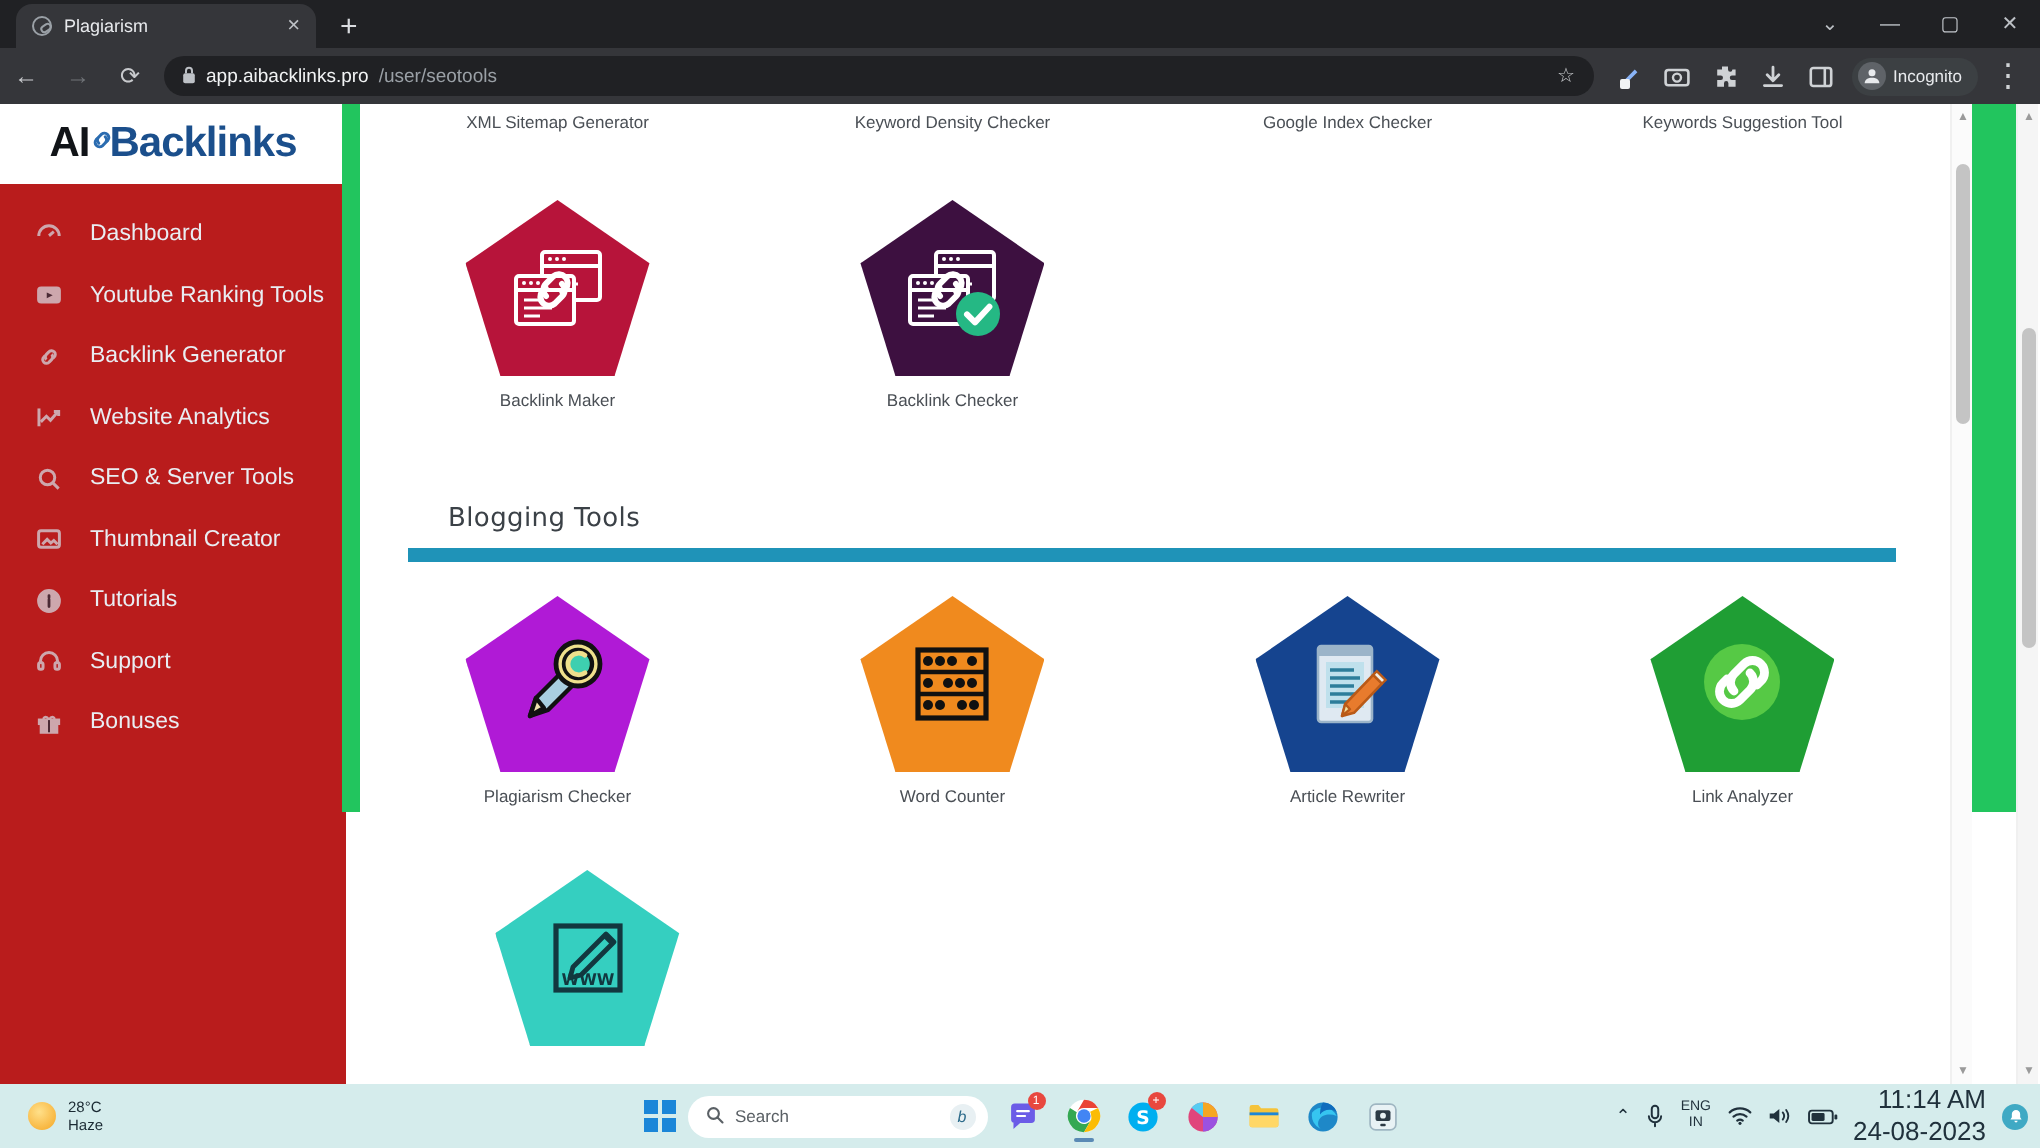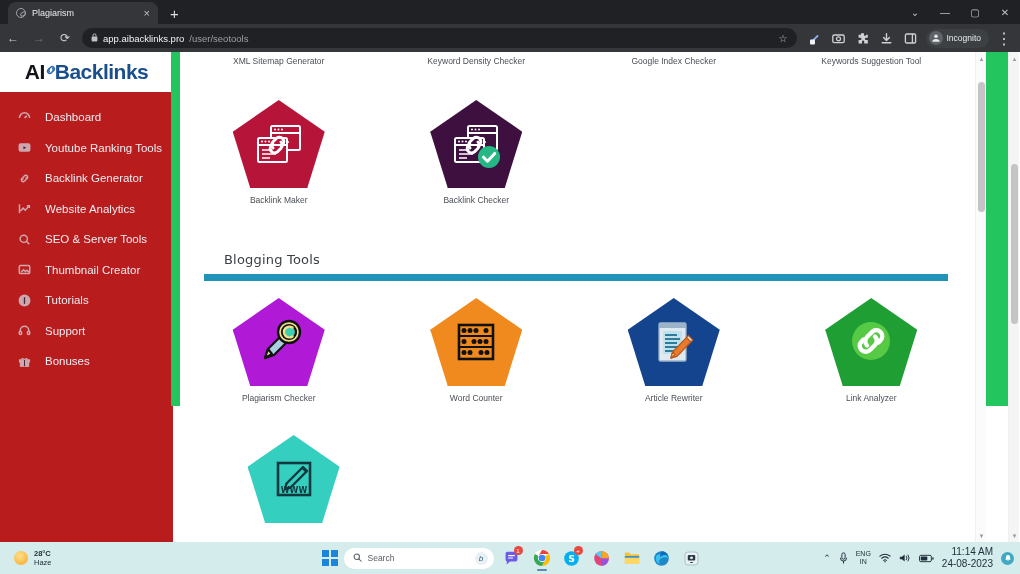"28°C" .weather .wtext b { font-weight: 700 -> 400 }
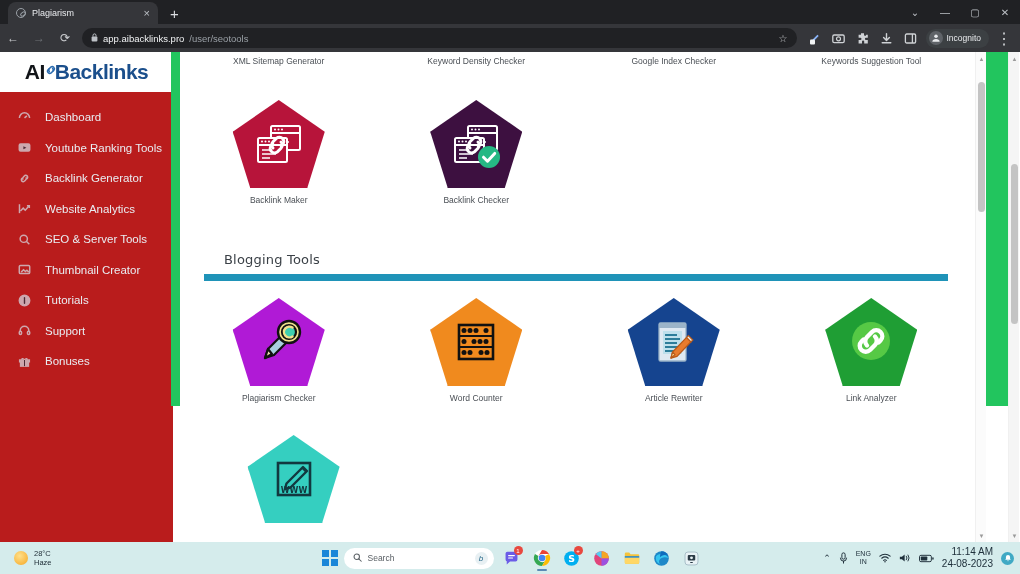"11:14 AM" .tray .clock { font-size: 10px -> 13px }
